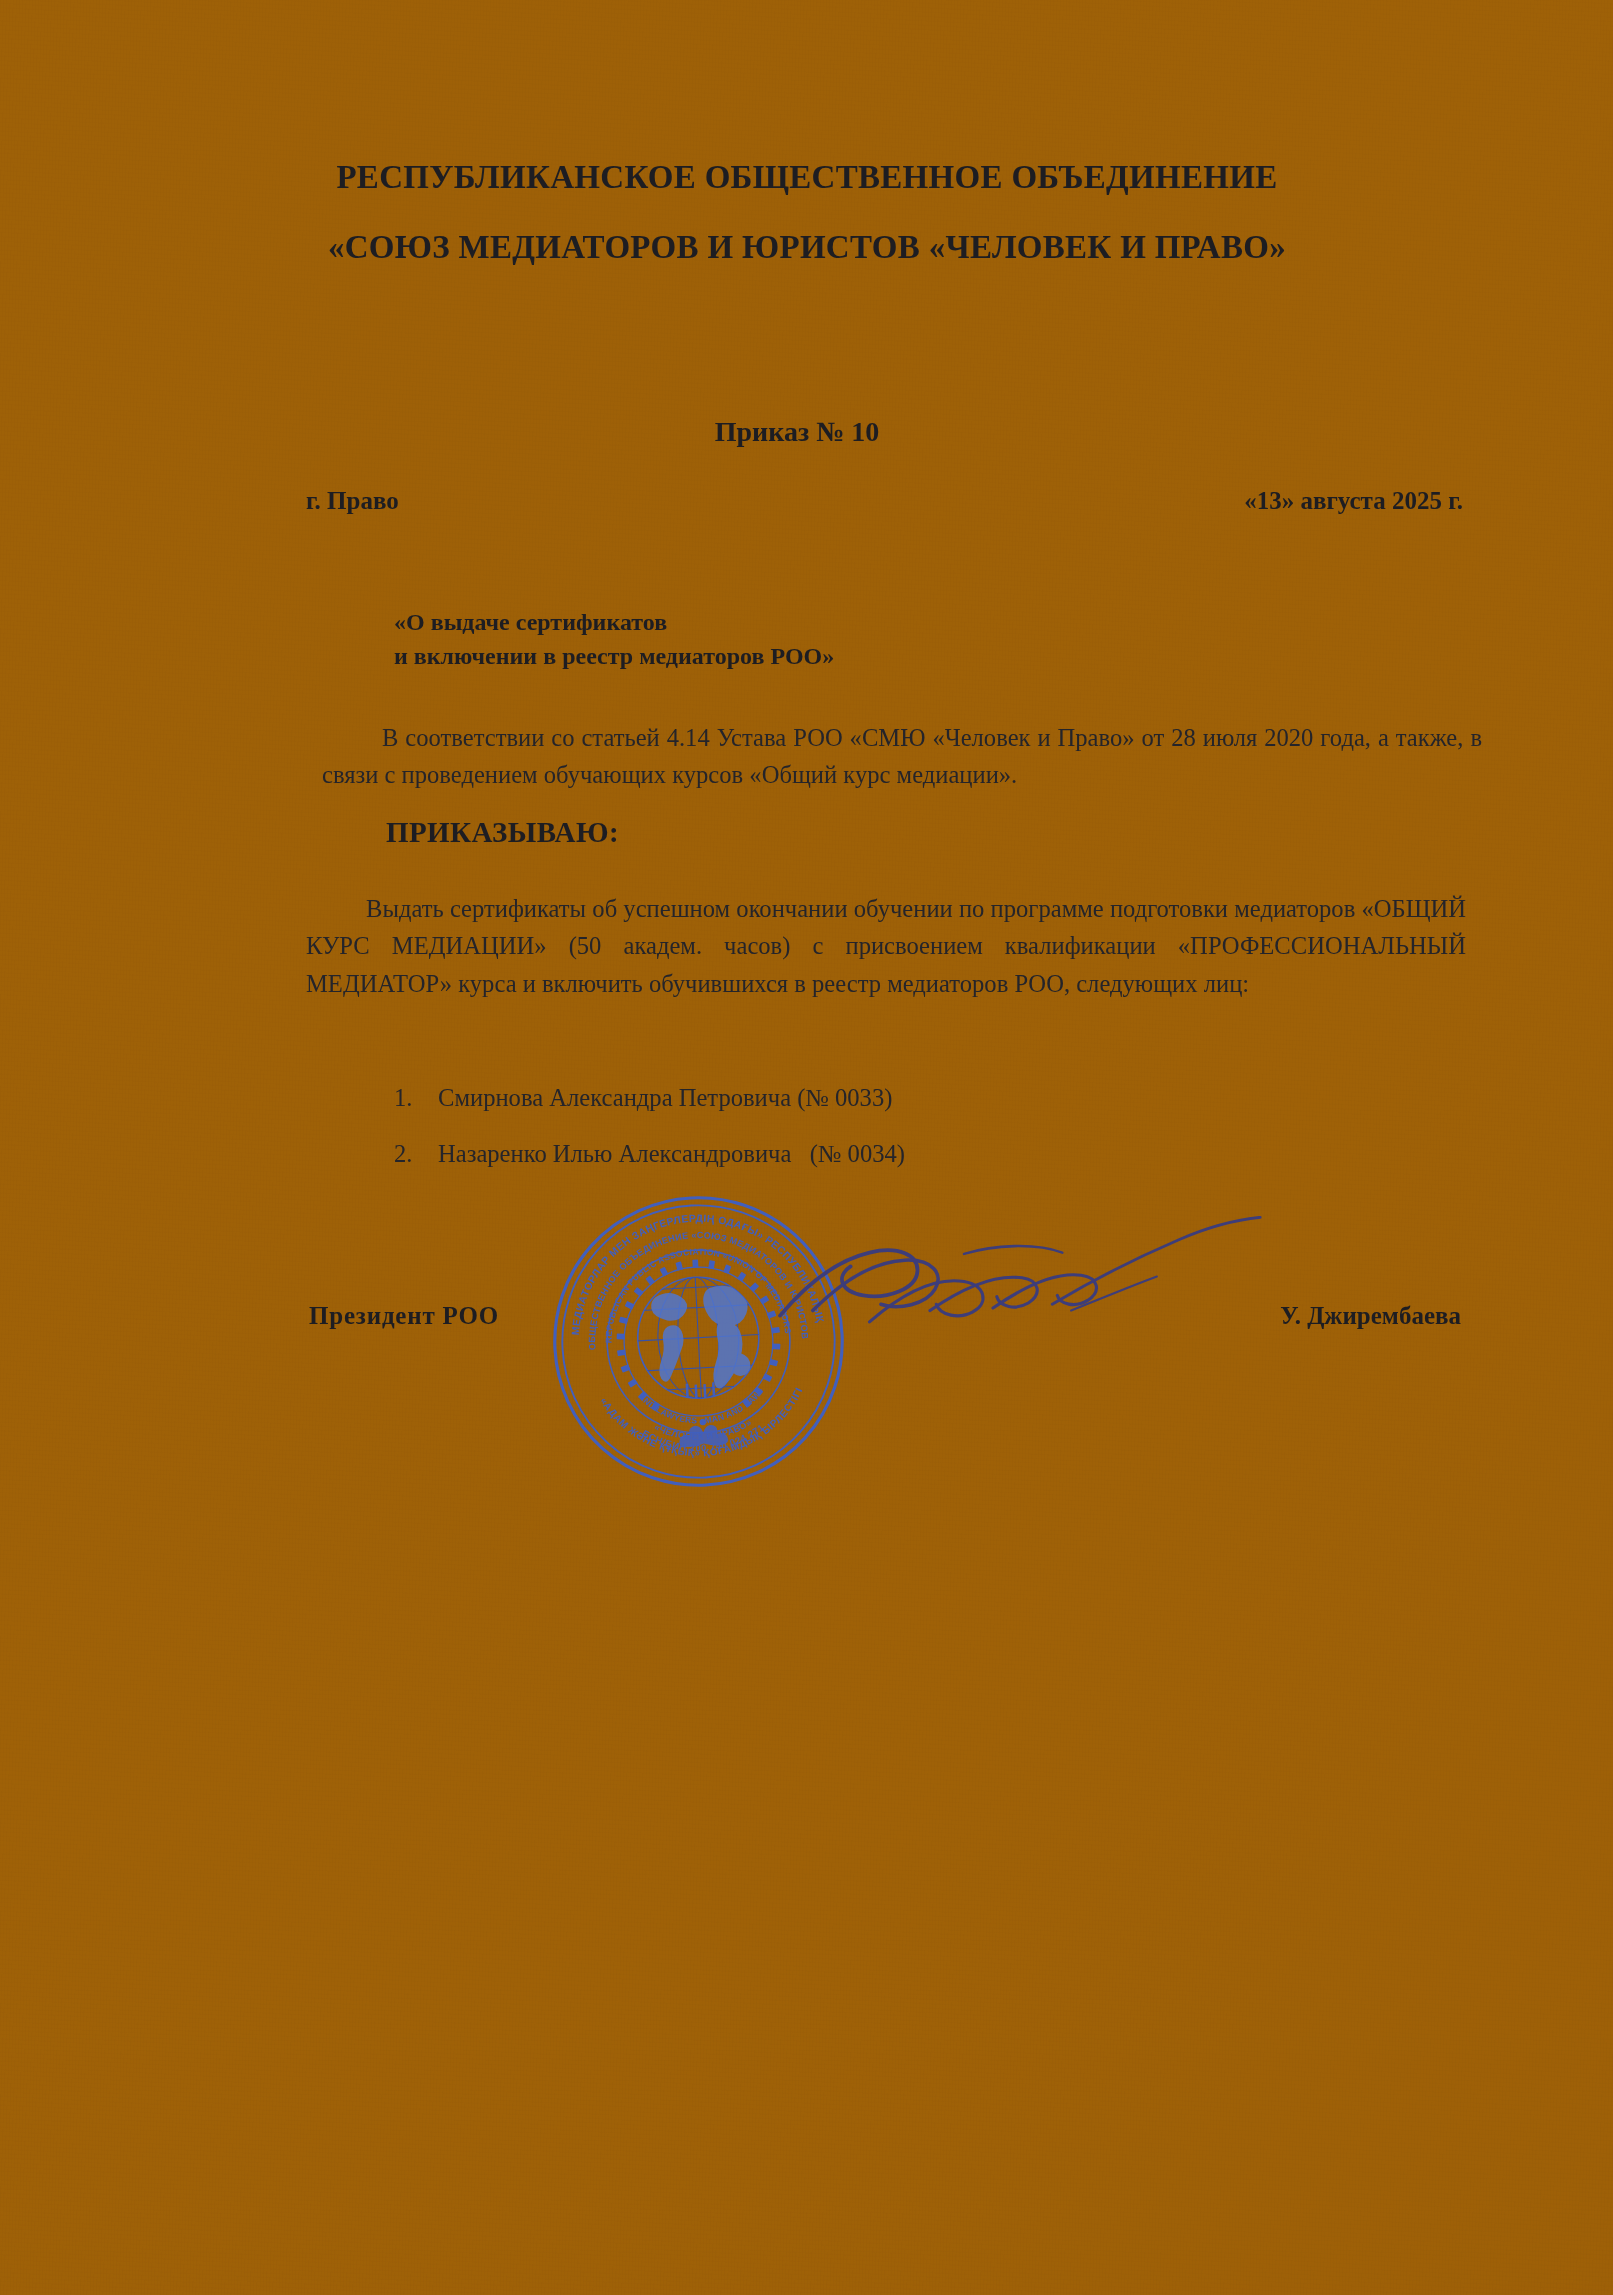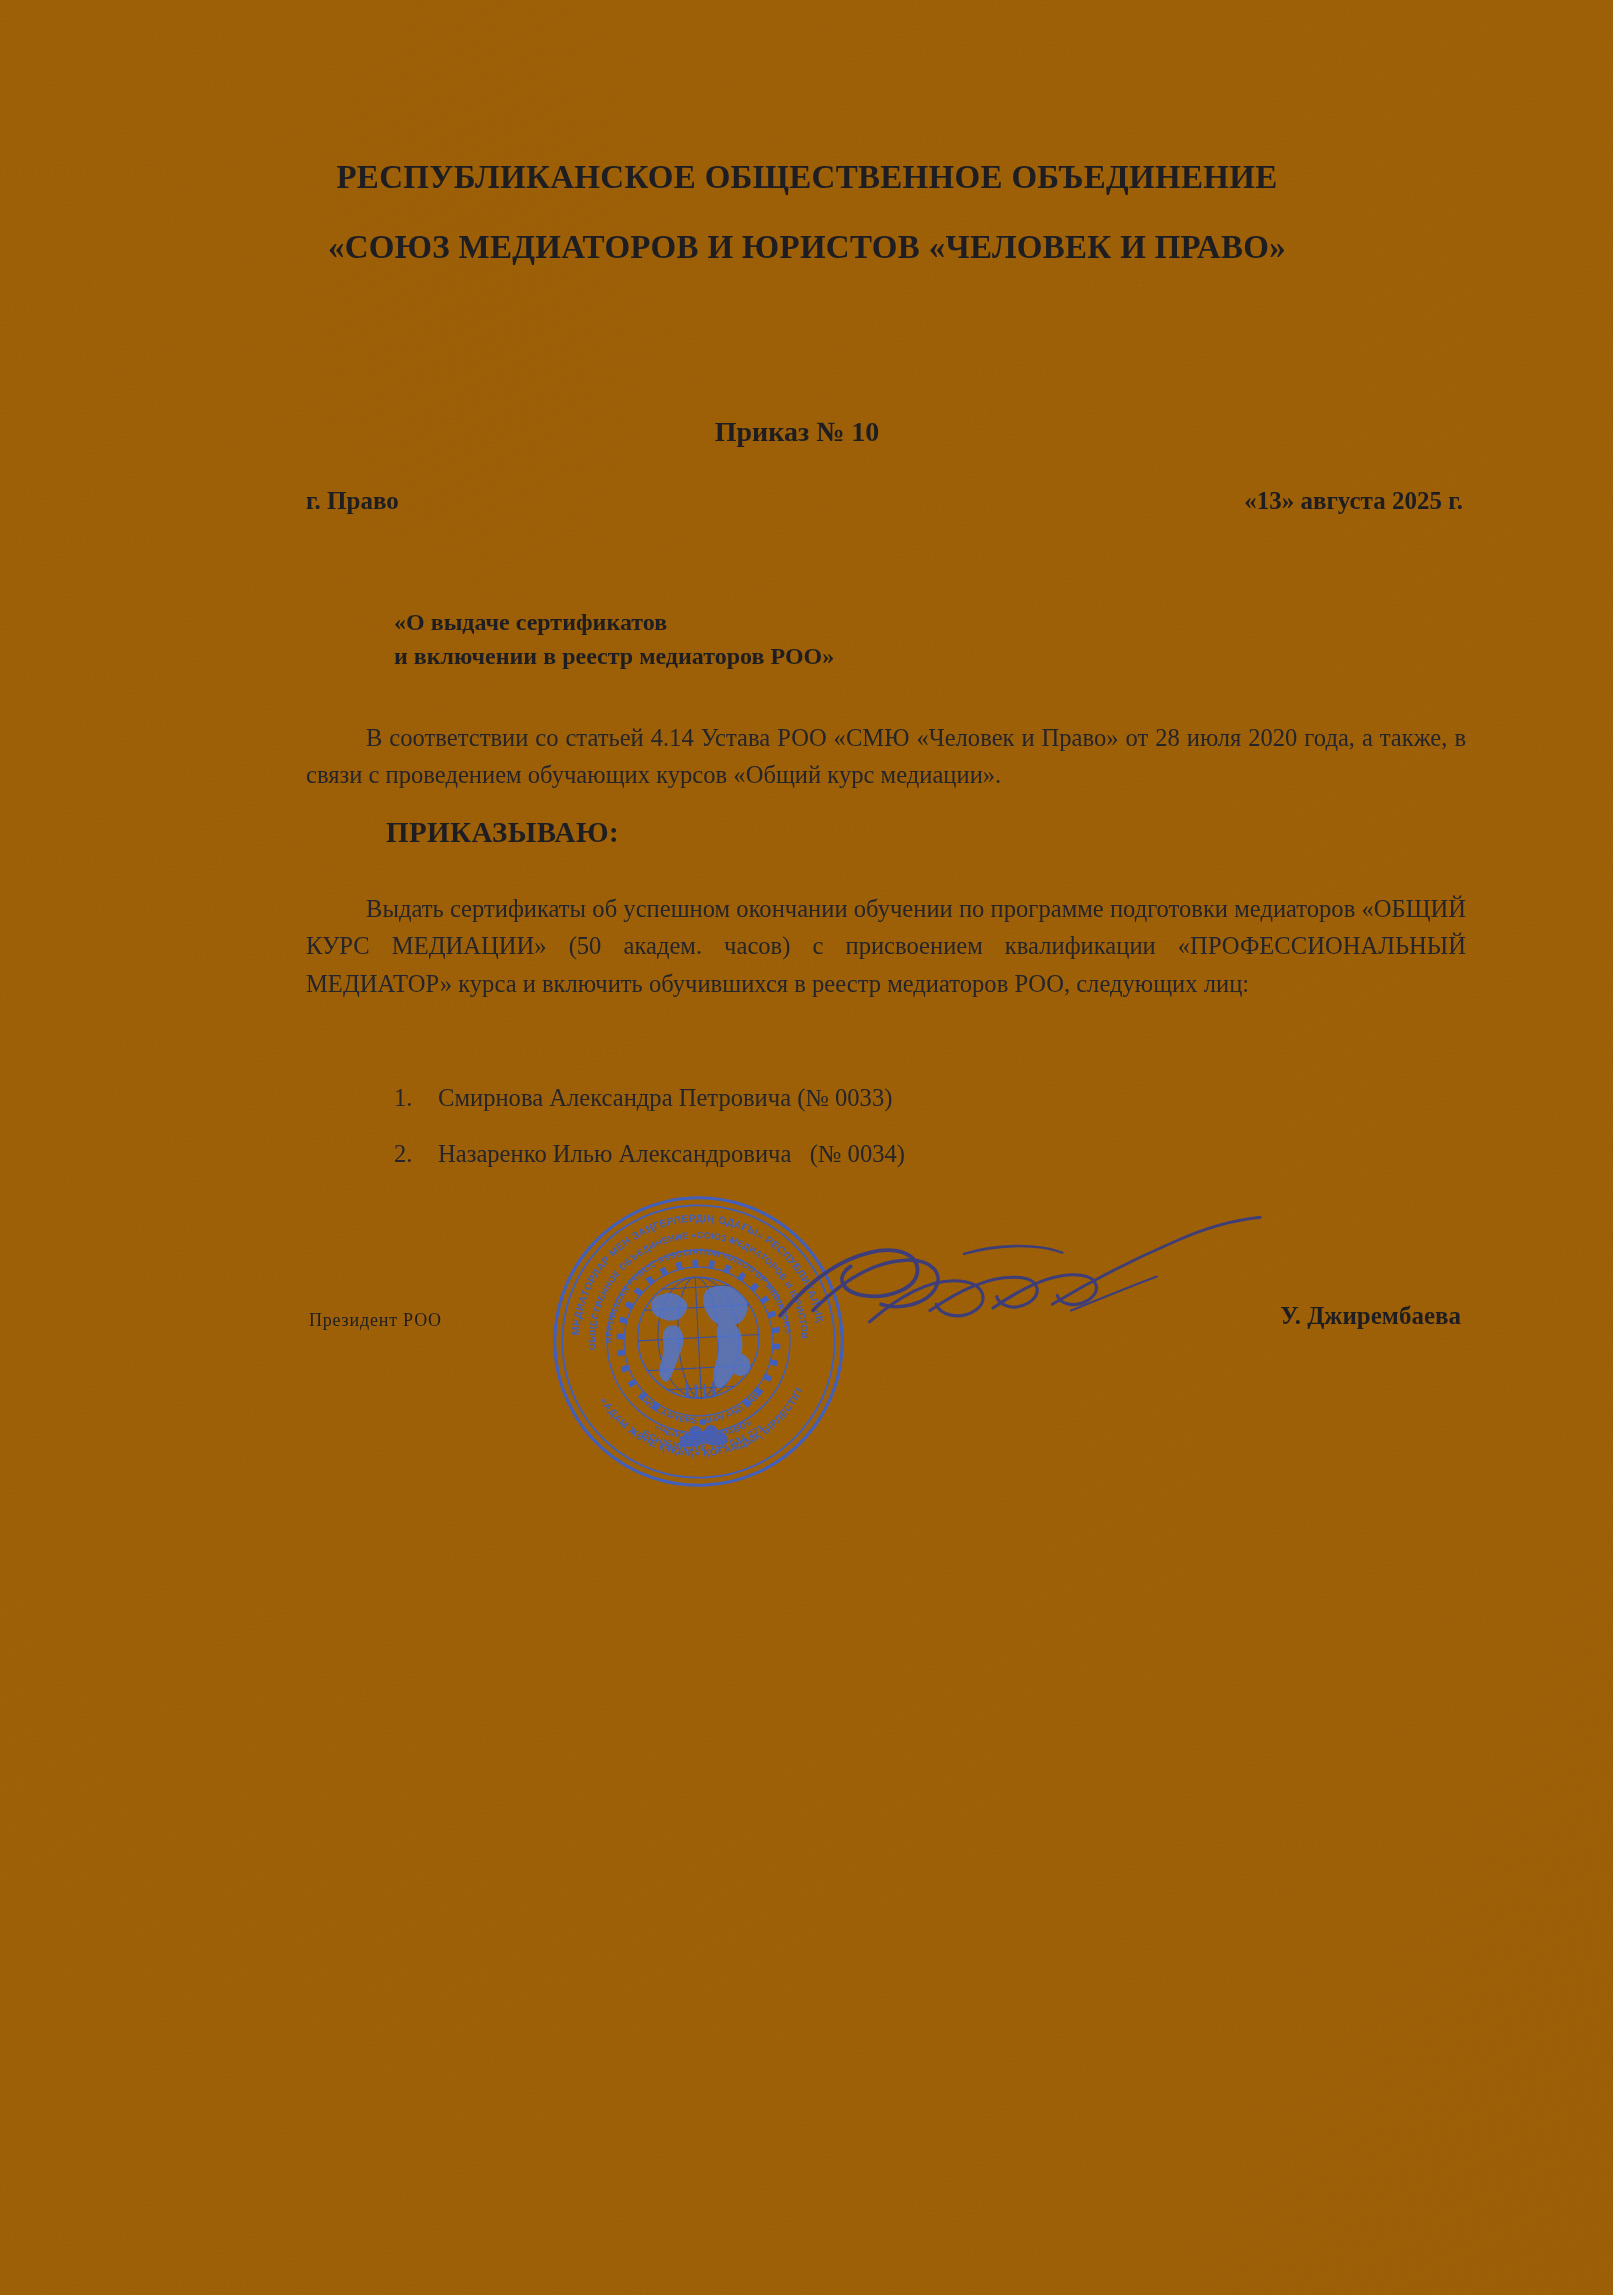"В соответствии со статьей 4.14" .para.basis { margin-left: none -> 16px }
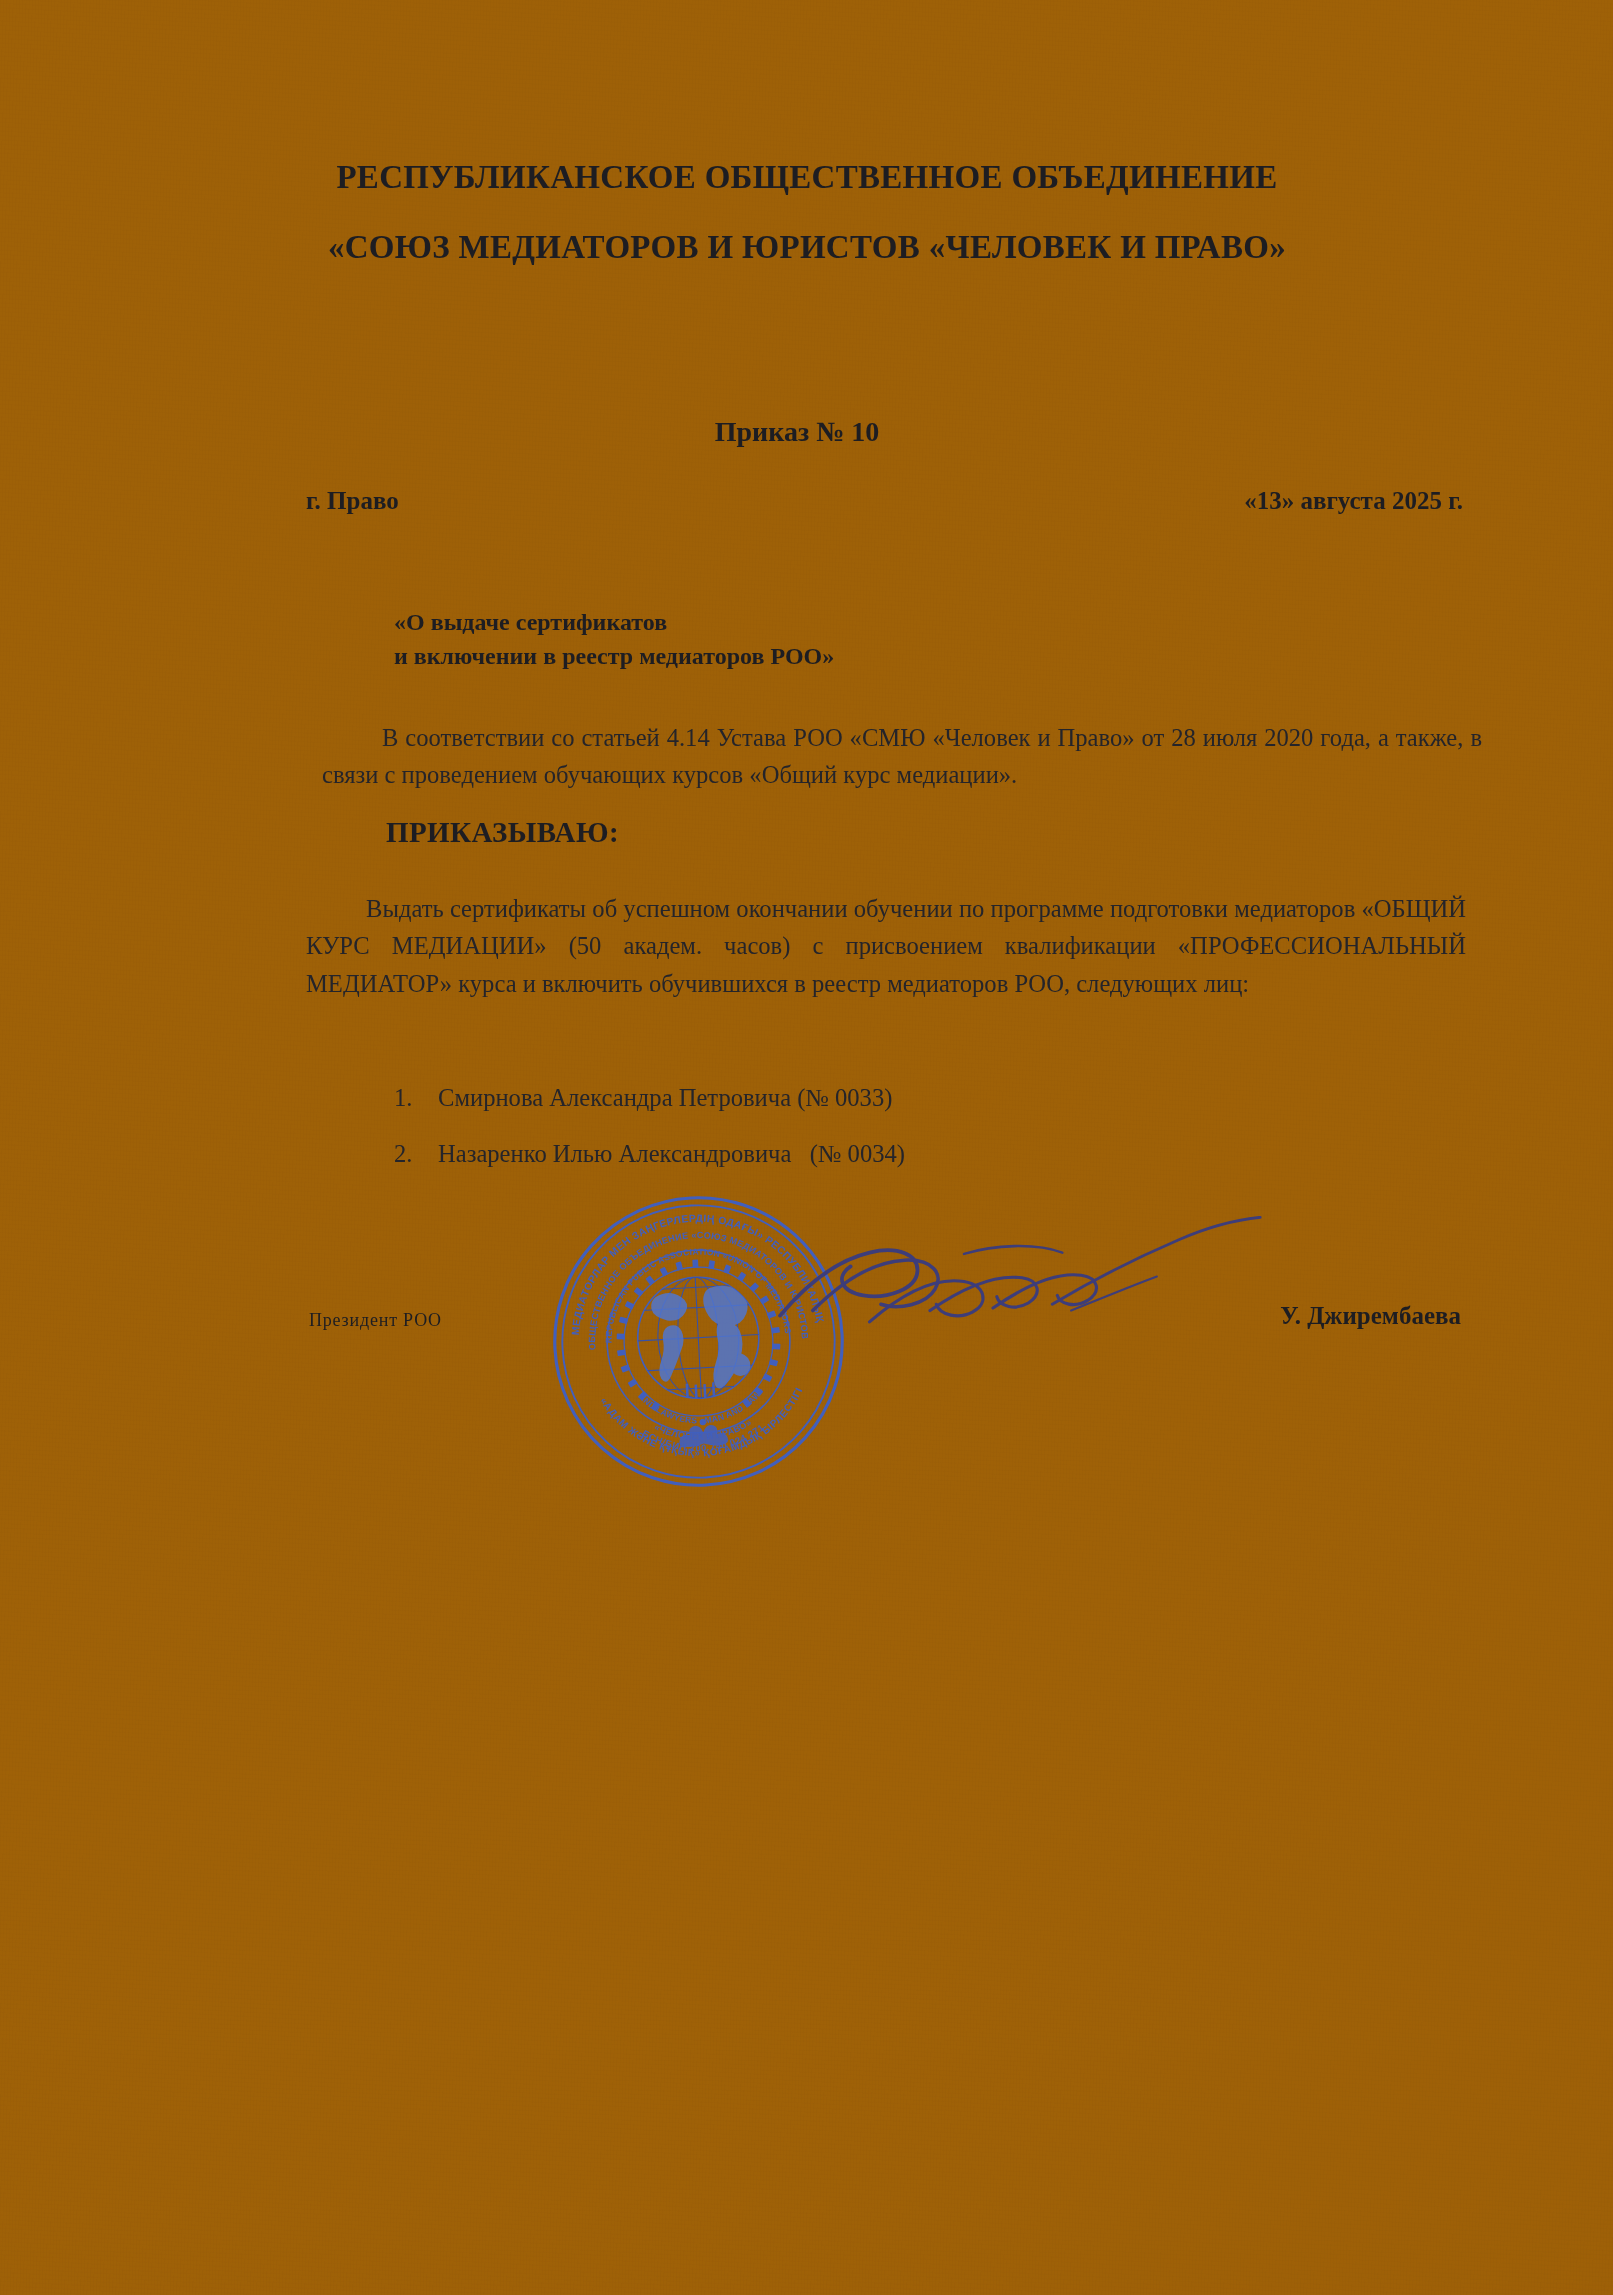"Президент РОО" .sign-title { font-size: 18px -> 25px; font-weight: normal -> bold; margin-top: 8px -> none }
